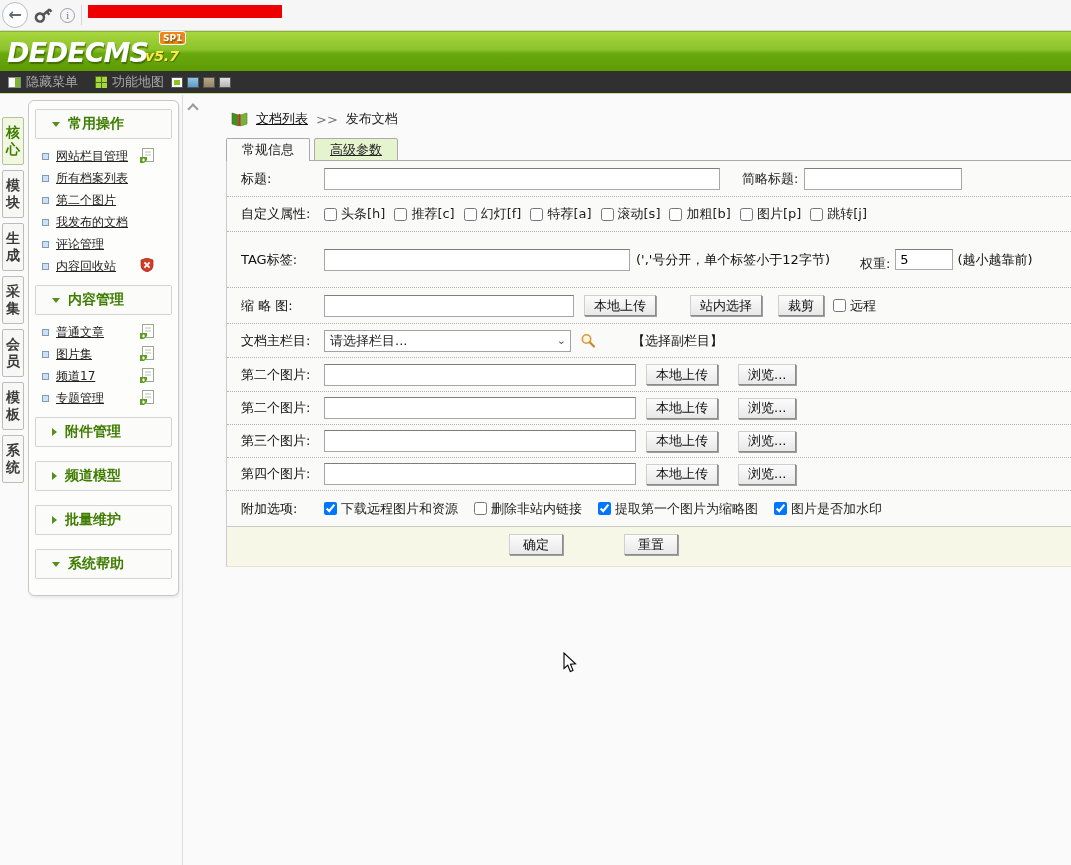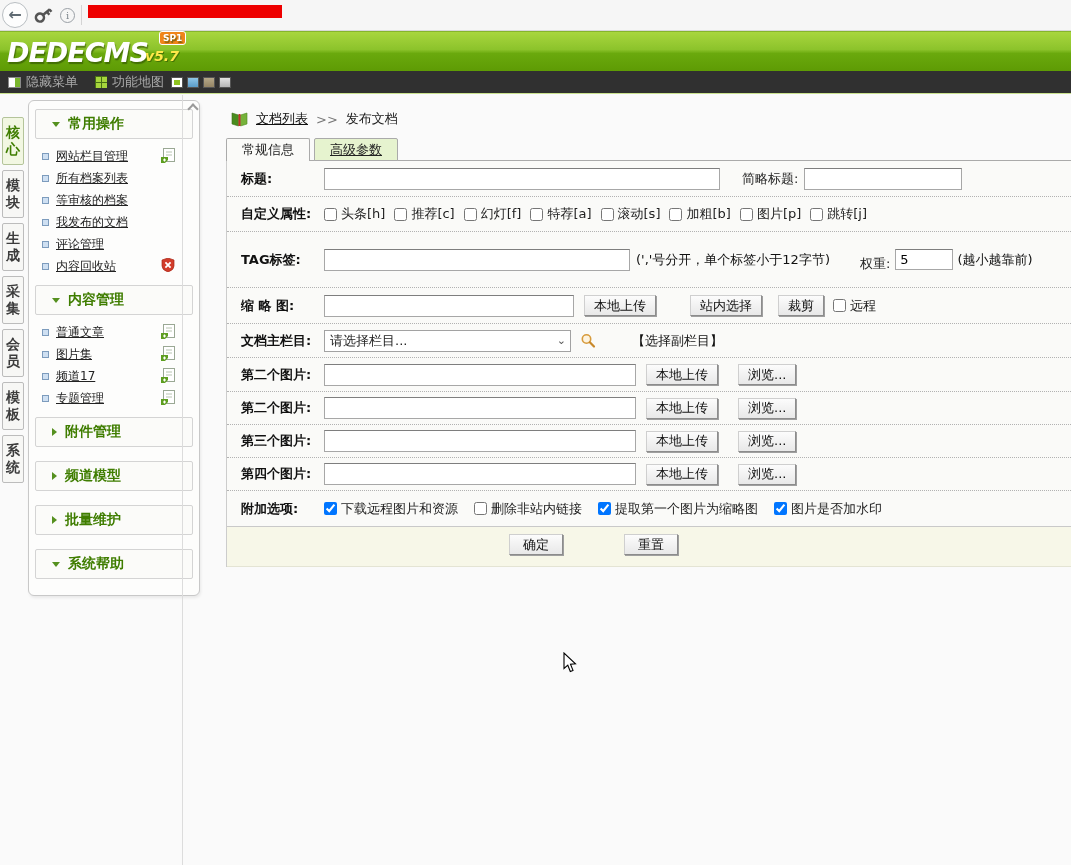"常用操作" .panel { width: 172px -> 151px }
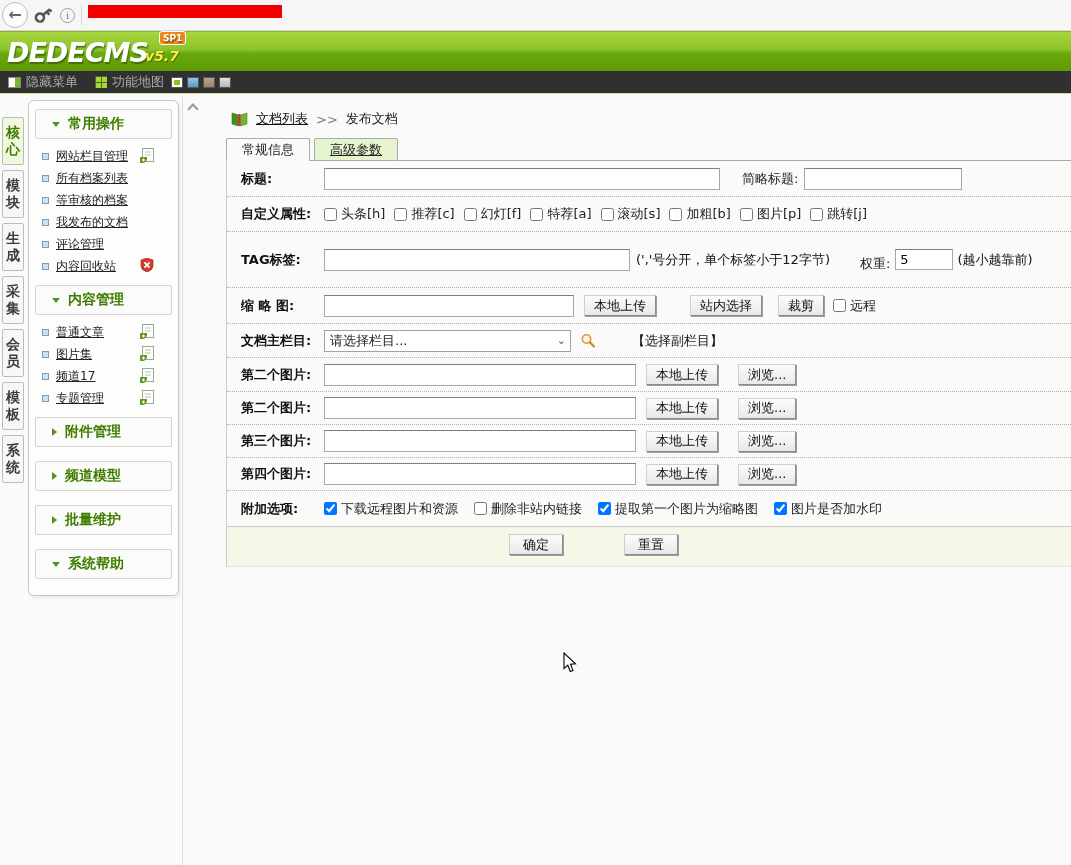"标题:" .lbl { font-weight: bold -> none }
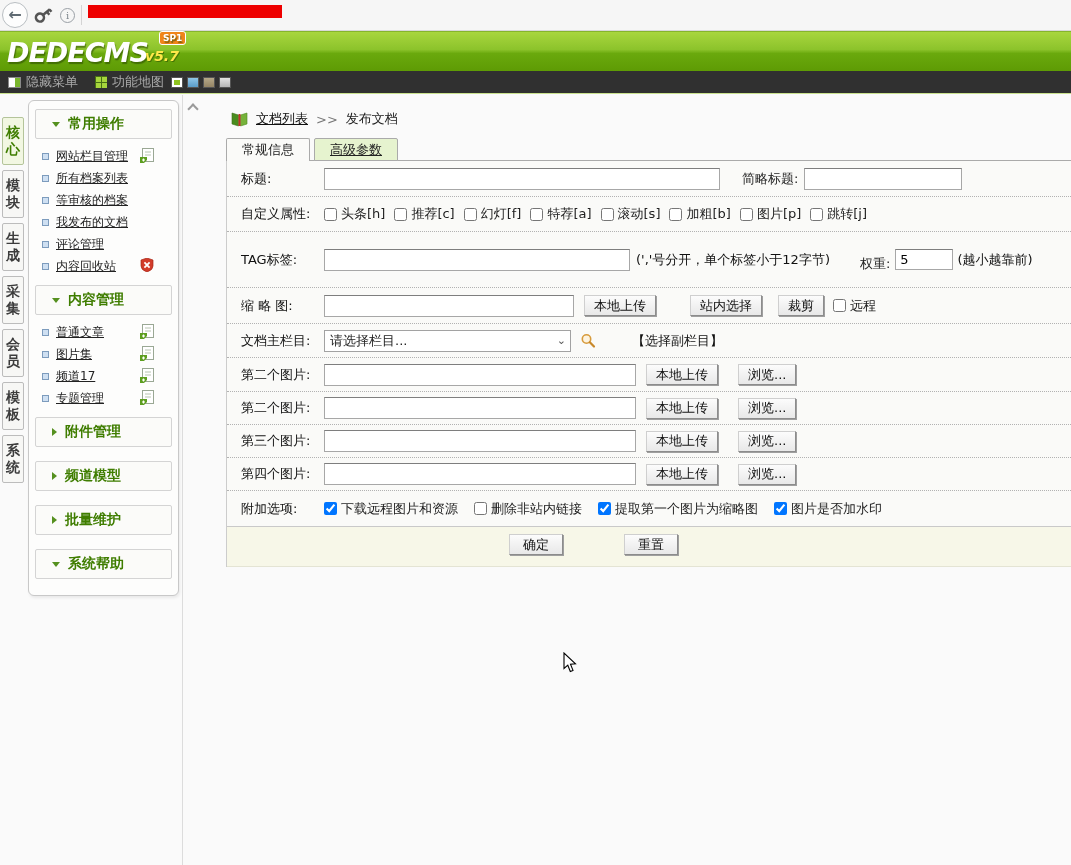"等审核的档案" span { text: 等审核的档案 -> 第二个图片 }
